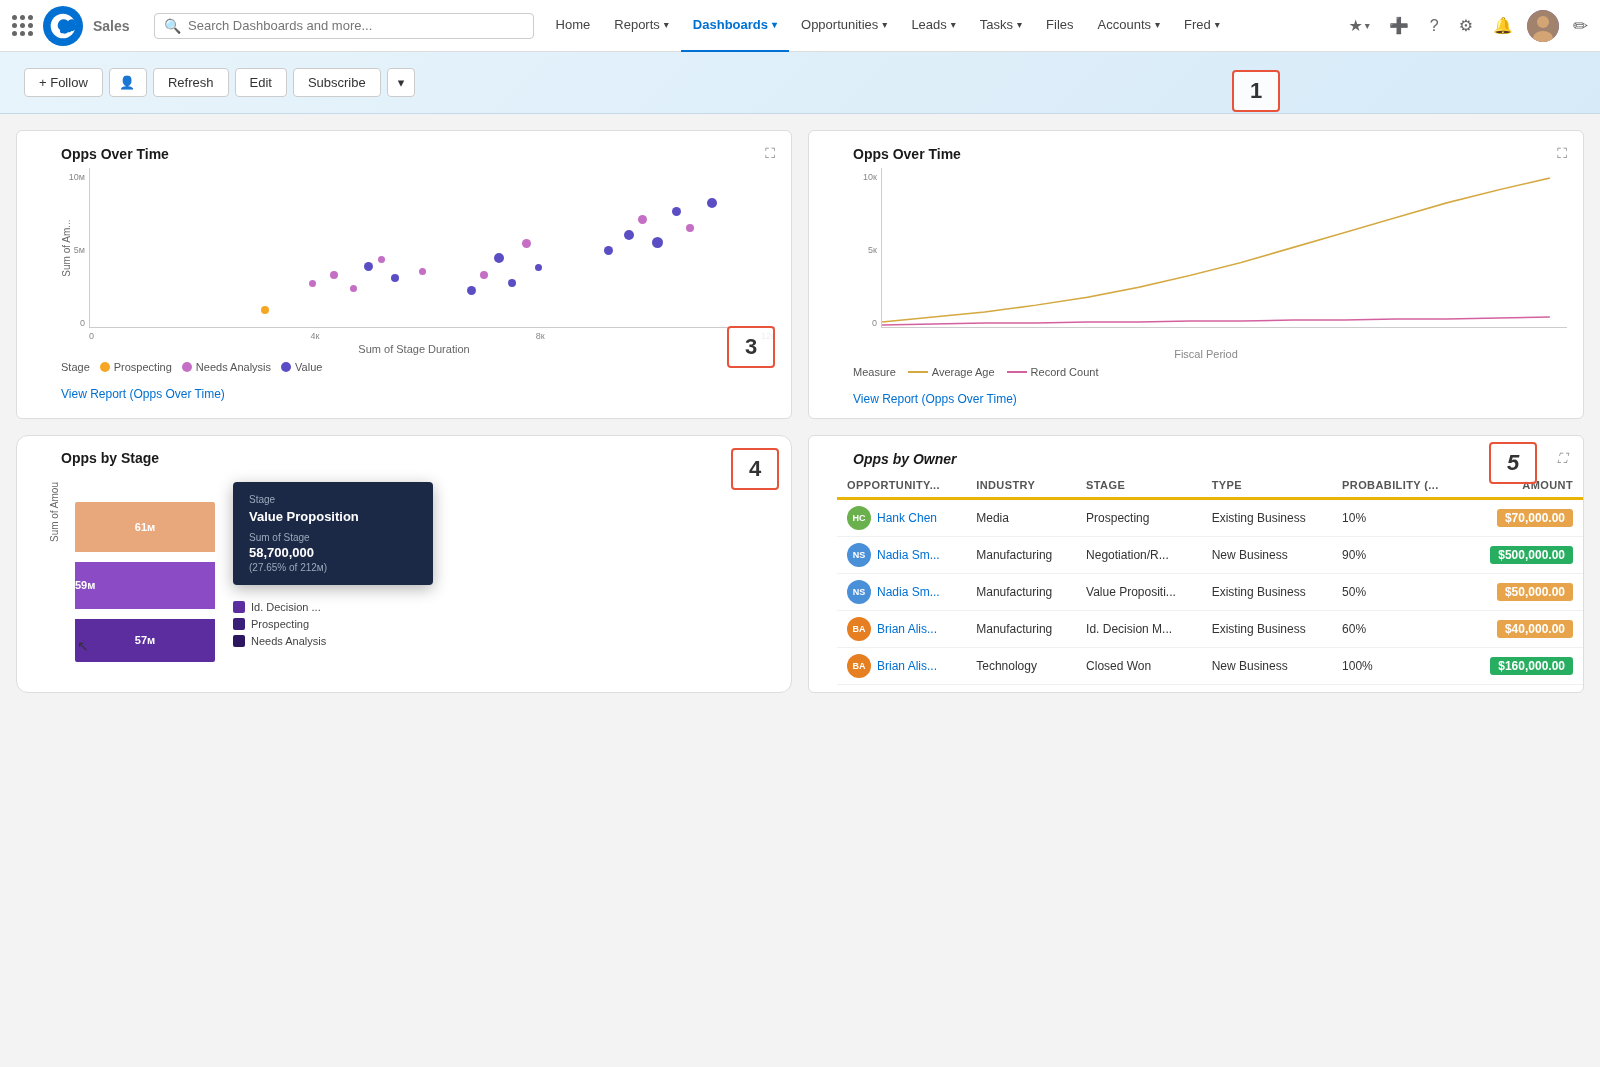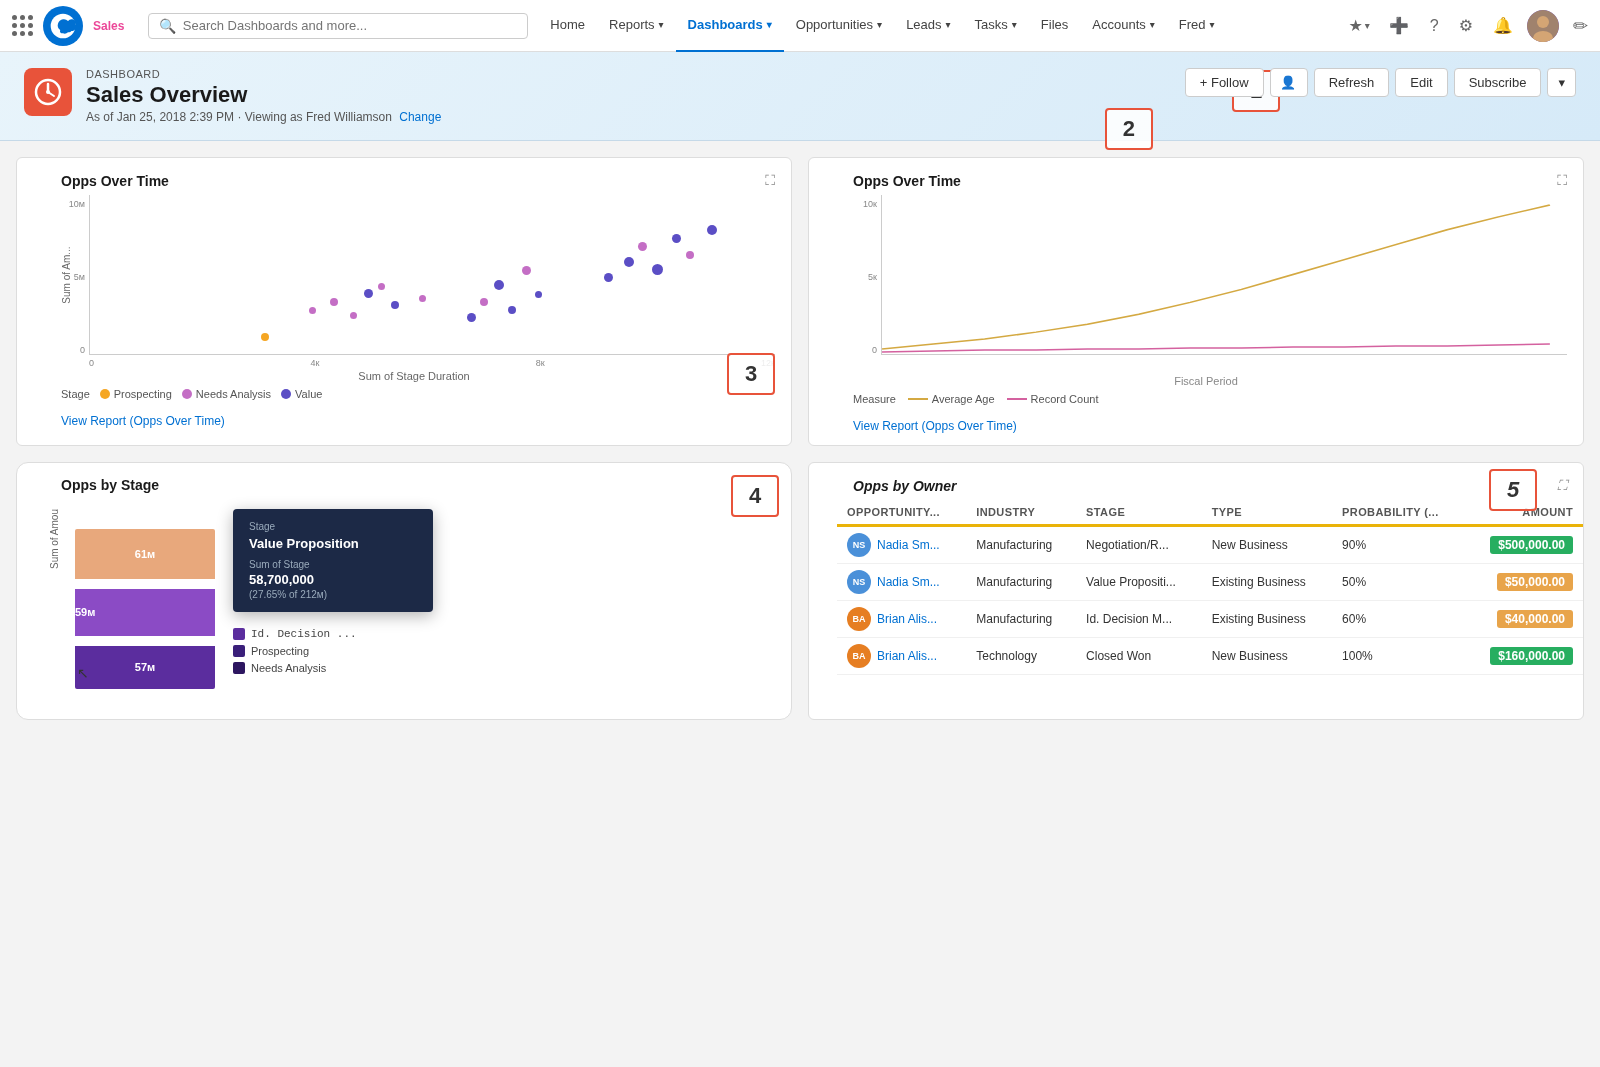"Sales" .nav-app-name { color: #ec4899 -> #737373; font-size: 12px -> 14px }
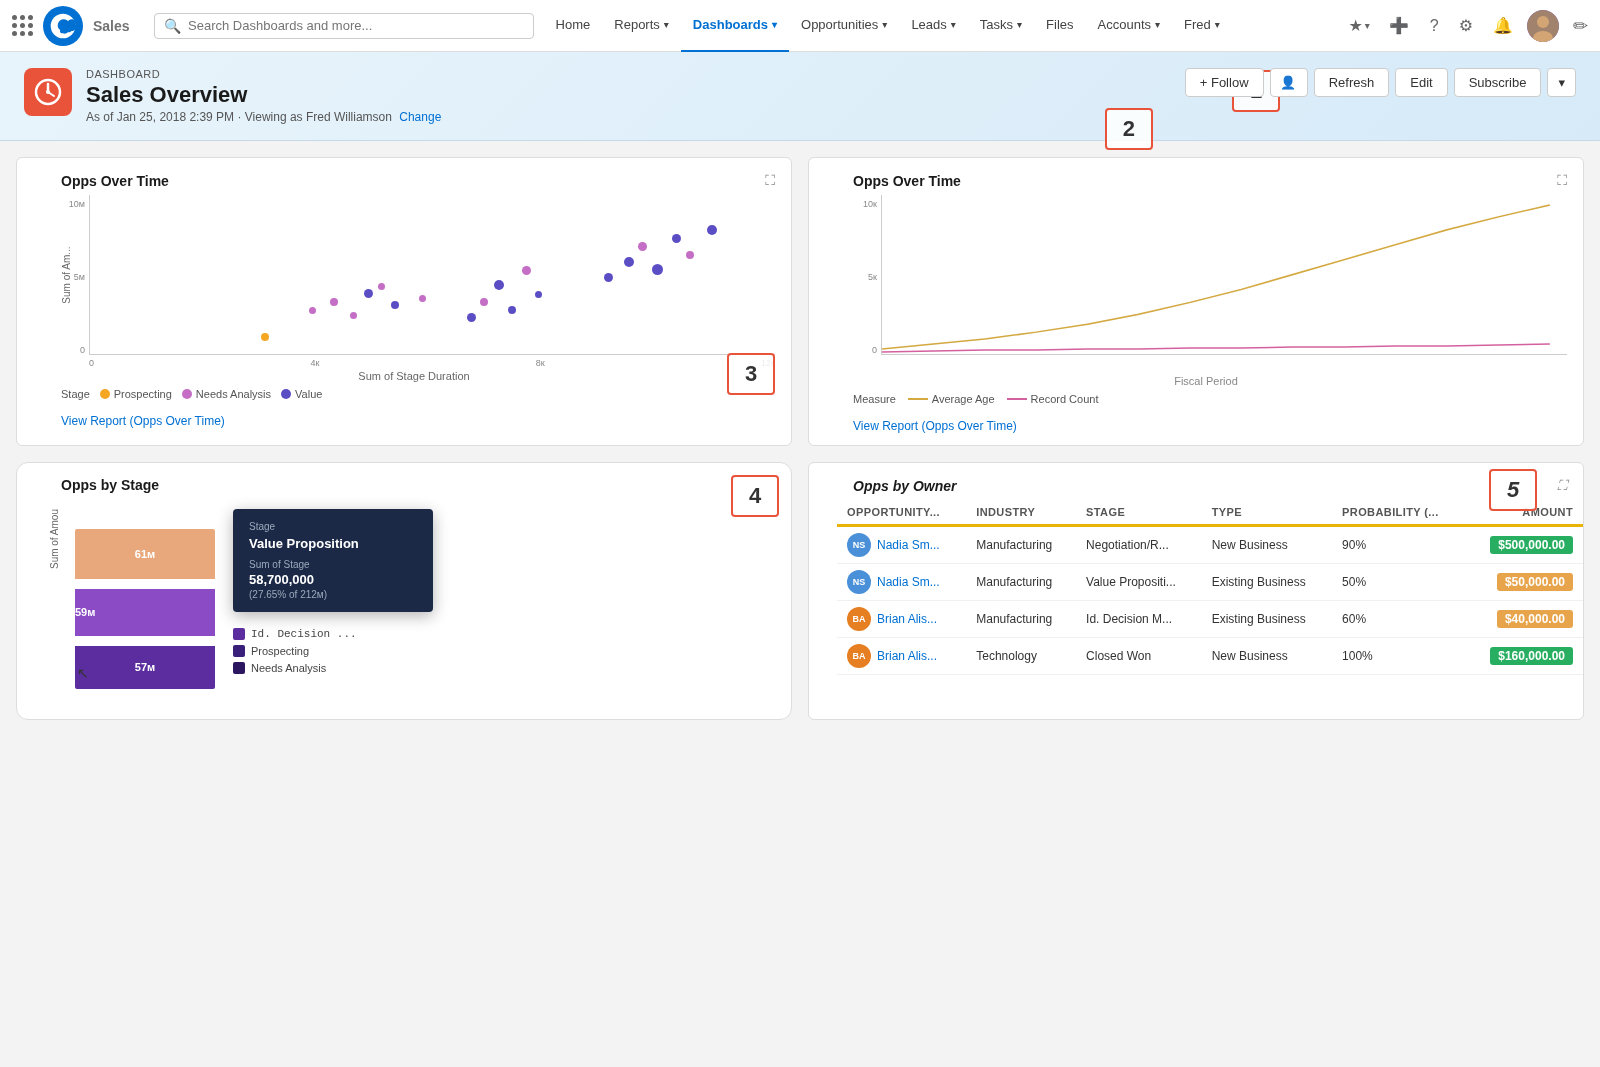"DASHBOARD" div.dashboard-header-left { html: <div> <div> <svg> <circle></circle> <path></path> <path></path> <circle></circle> </svg> </div> <div> <div>DASHBOARD</div> <div>Sales Overview</div> <div> <span>As of Jan 25, 2018 2:39 PM · Viewing as Fred Williamson</span> <a>Change</a> </div> </div> </div> -> none }
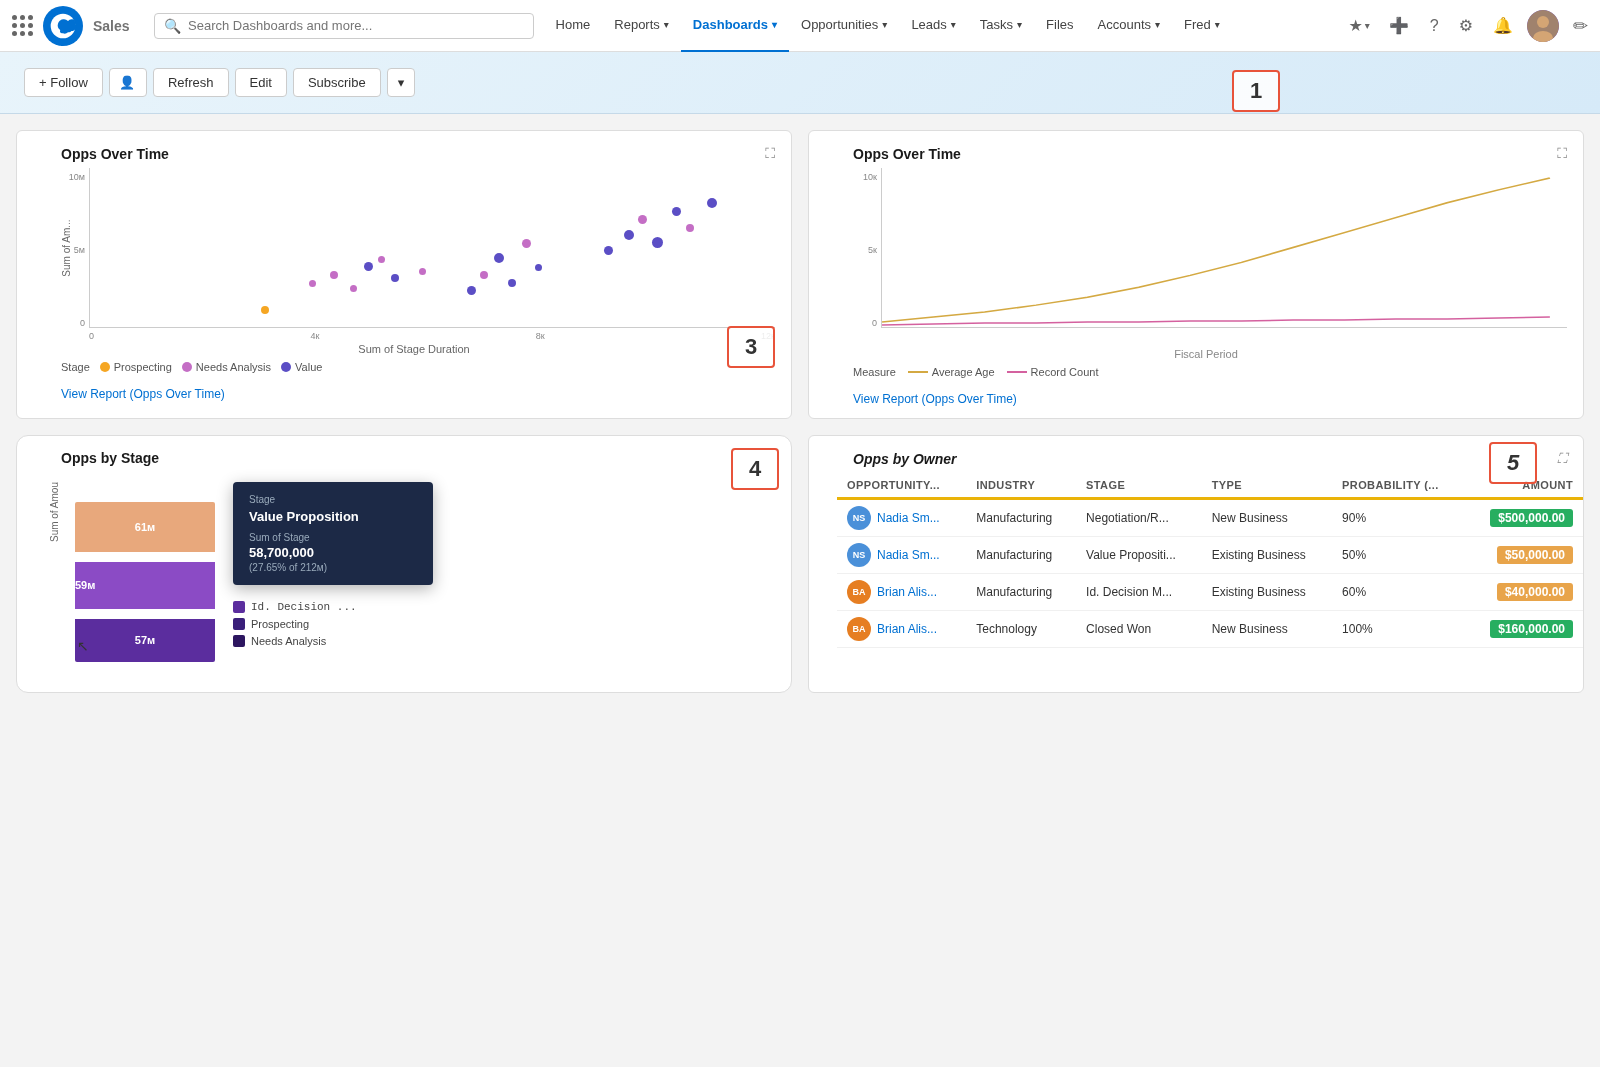"HC" tr { html: none -> <tr> <td> <div> <div>HC</div> <span>Hank Chen</span> </div> </td> <td>Media</td> <td>Prospecting</td> <td>Existing Business</td> <td>10%</td> <td> <span>$70,000.00</span> </td> </tr> }
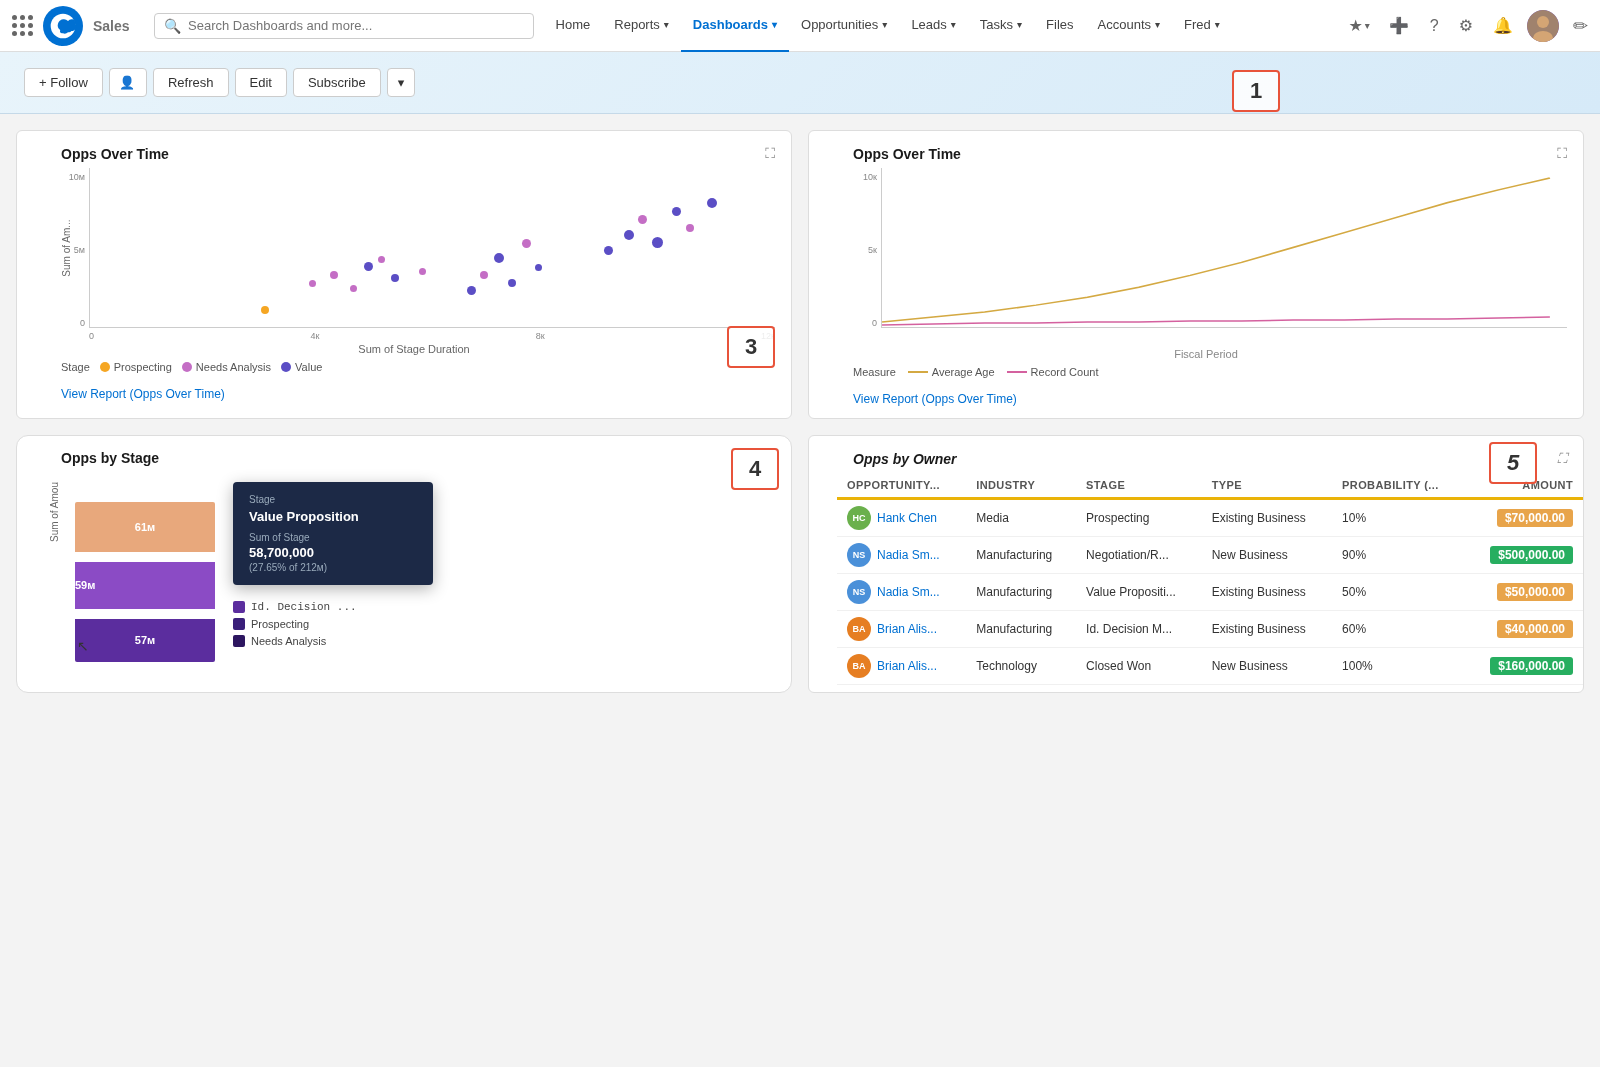"Id. Decision ..." div { font-family: Liberation Mono, monospace -> none }
